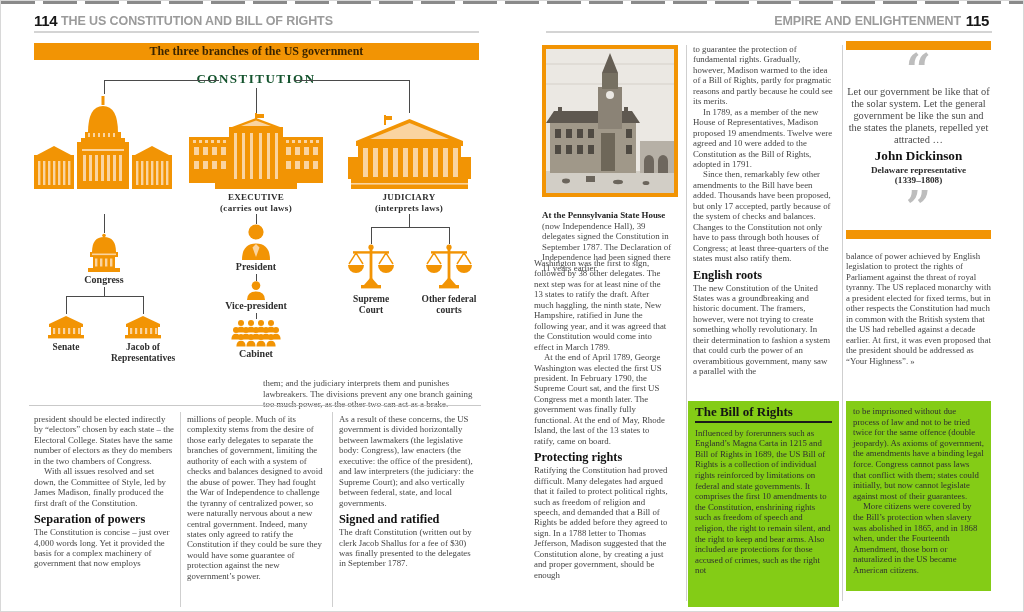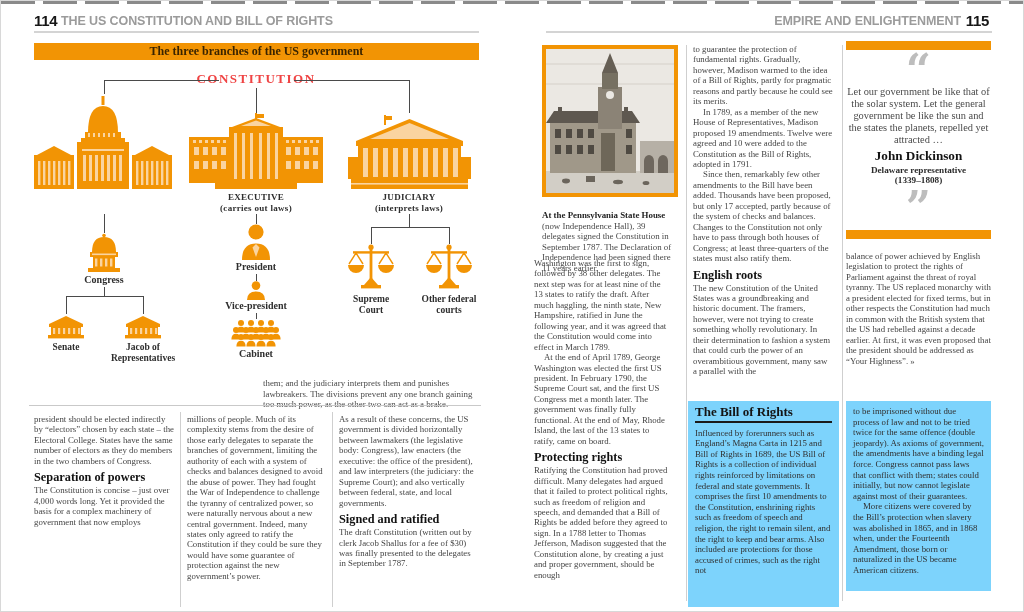"CONSTITUTION" .root-label { color: #ef4444 -> #14532d }
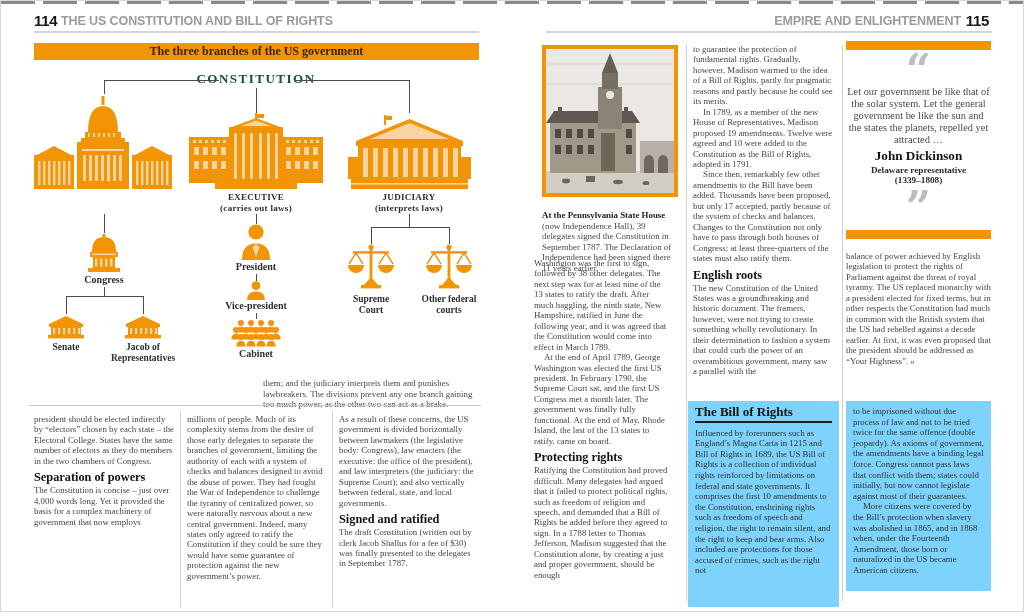"The Bill of Rights" .tanbox { background: #7dd3fc -> #84cc16 }
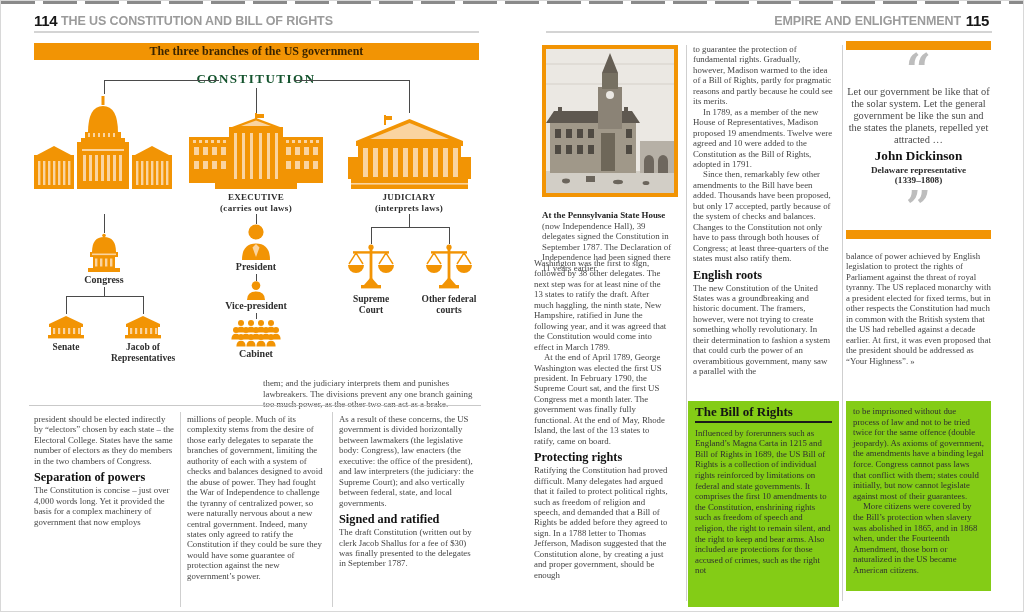"With all issues resolved and" p.ind { html: none -> <p>With all issues resolved and set down, the Committee of Style, led by James Madison, finally produced the first draft of the Constitution.</p> }
